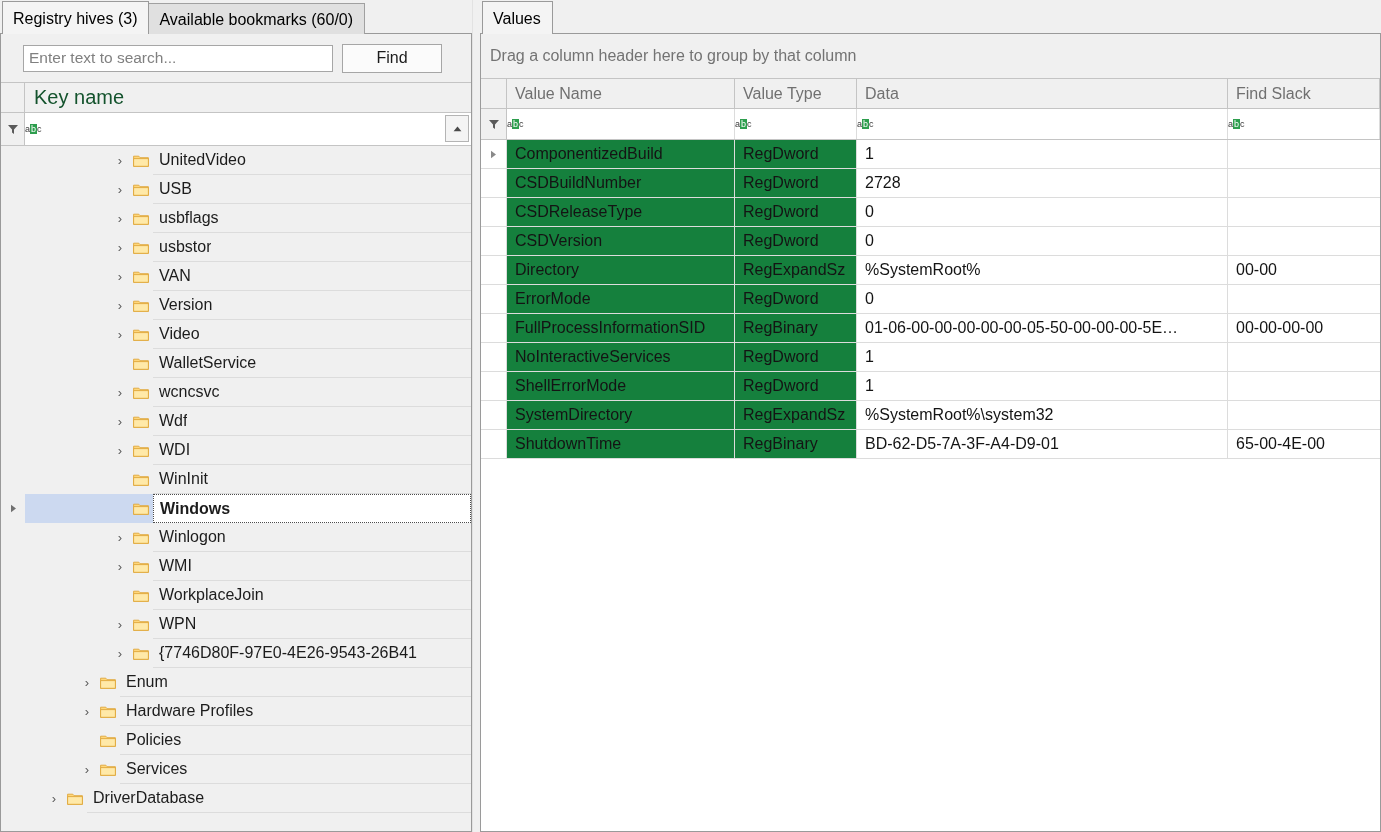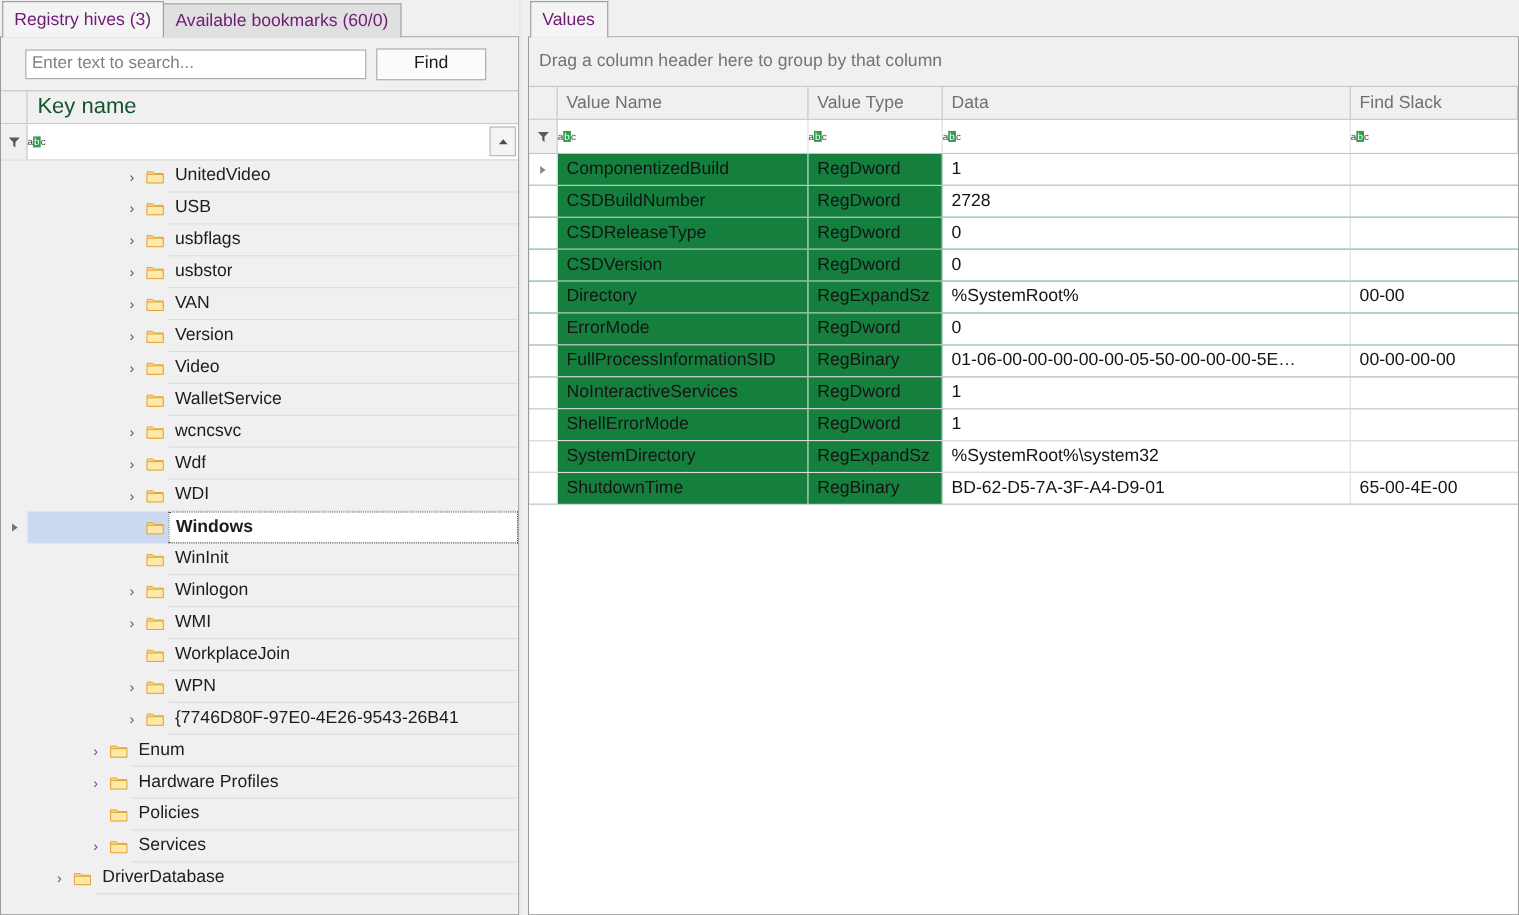"Registry hives (3)" .tab { color: #701a75 -> #000000 }
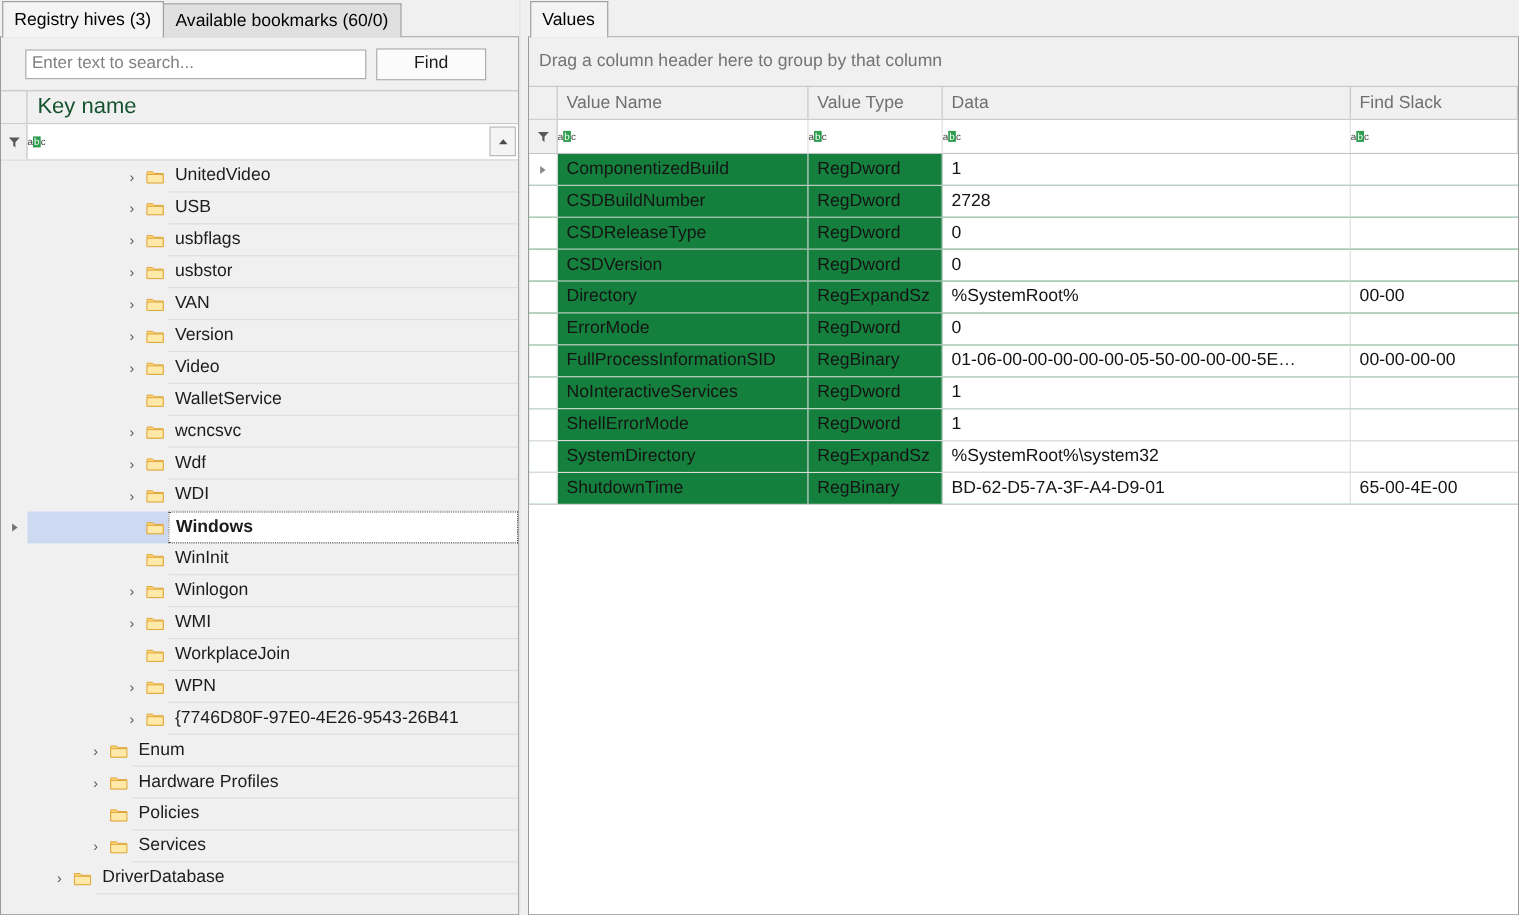"Windows" div.tree-row { order: before "WinInit" -> after "WinInit" }
